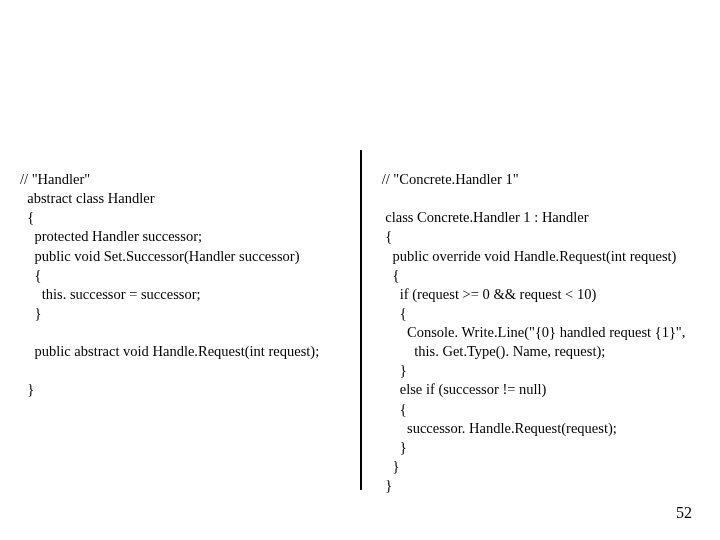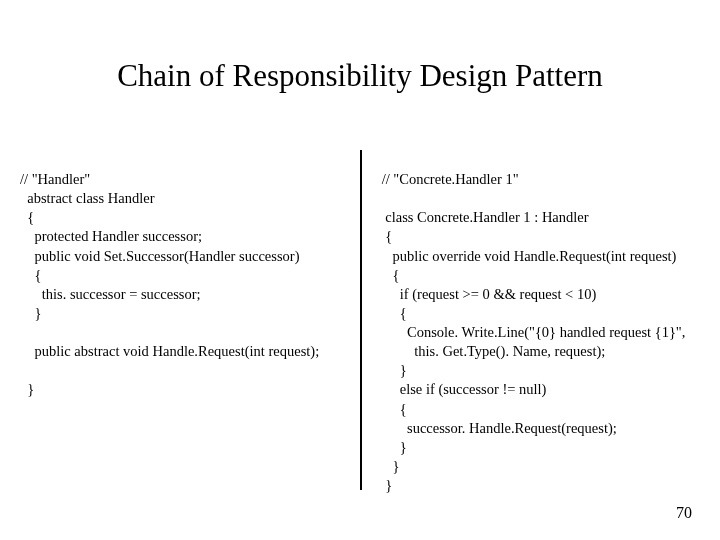"Chain of Responsibility Design Pattern" div.title { html: <div>Chain of Responsibility Design Pattern</div> -> none }
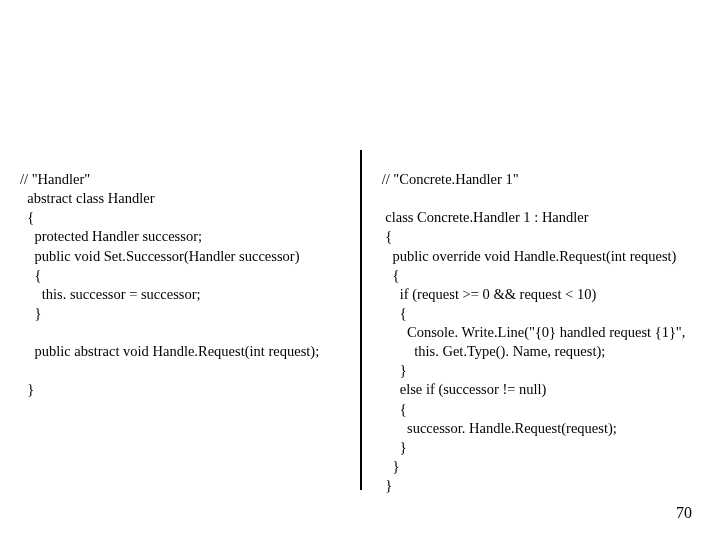"70" div.pagenum { text: 70 -> 52 }
